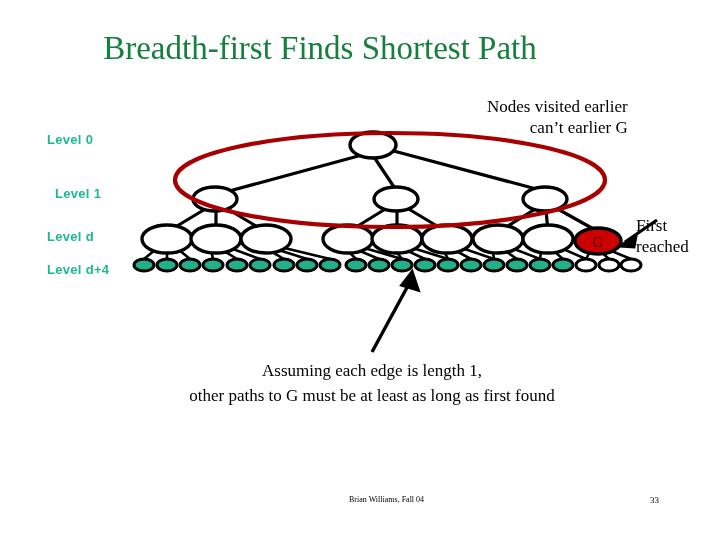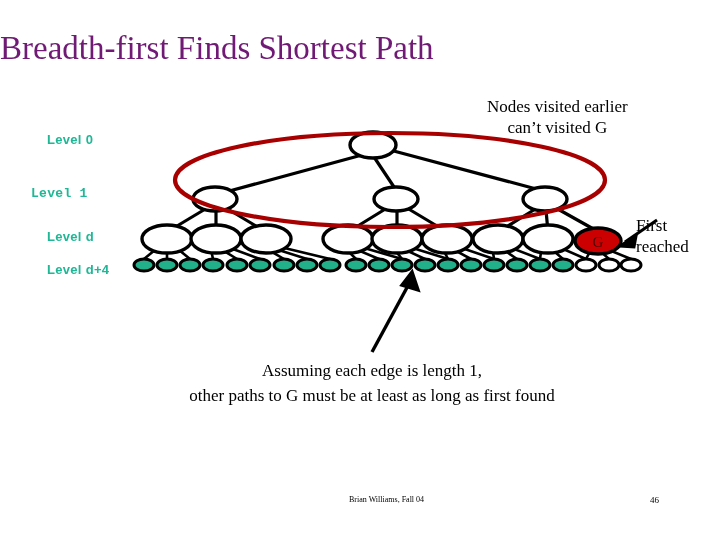"Breadth-first Finds Shortest Path" #title { color: #701a75 -> #15803d; text-align: none -> center }
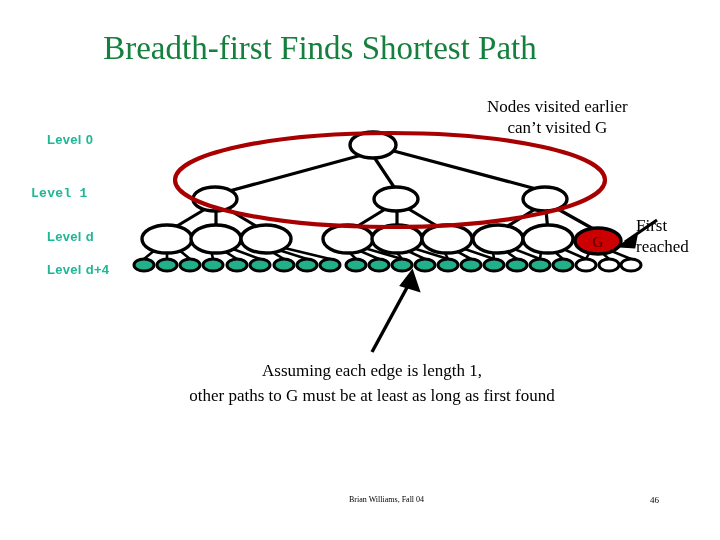"Nodes visited earlier" #annot-visited { text-align: center -> right }
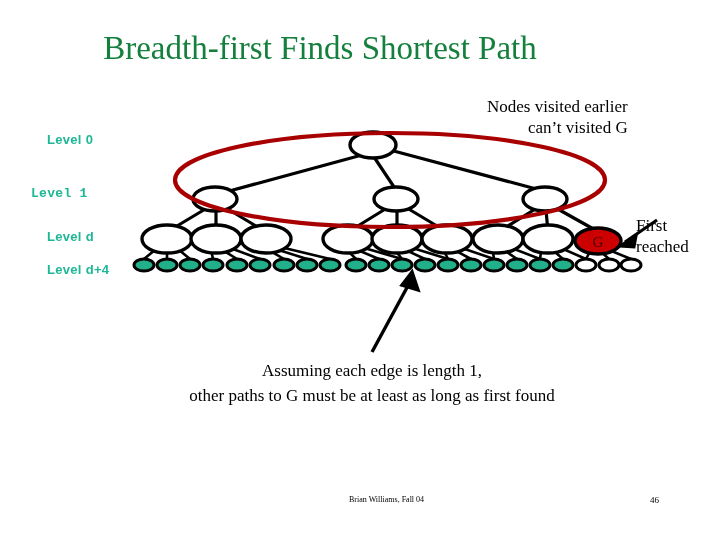"can’t visited G" div { text: visited -> earlier }
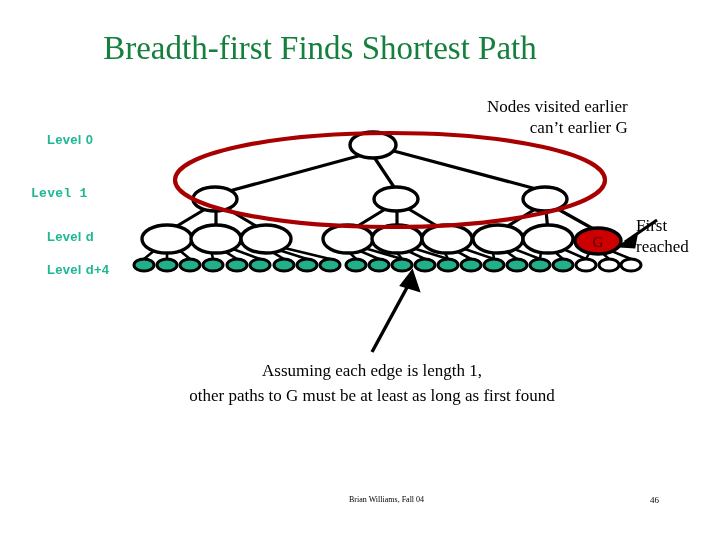"Level 1" #lvl1 { font-family: Liberation Mono, monospace -> none; left: 20px -> 44px }
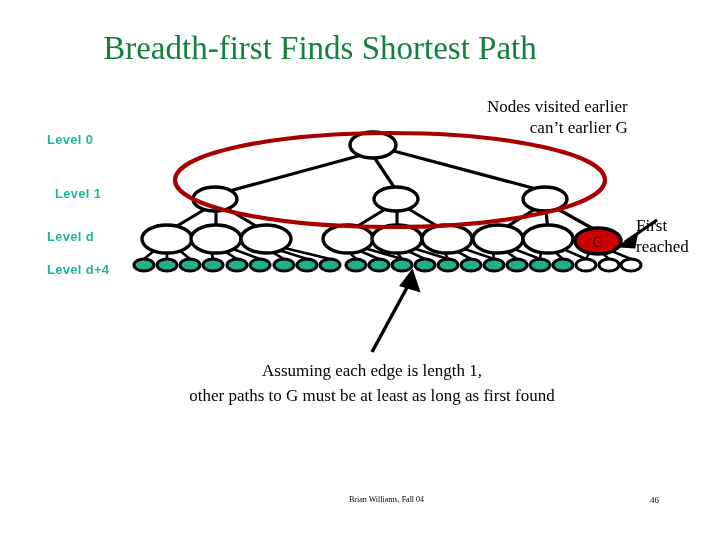"46" div { text: 46 -> 33 }
